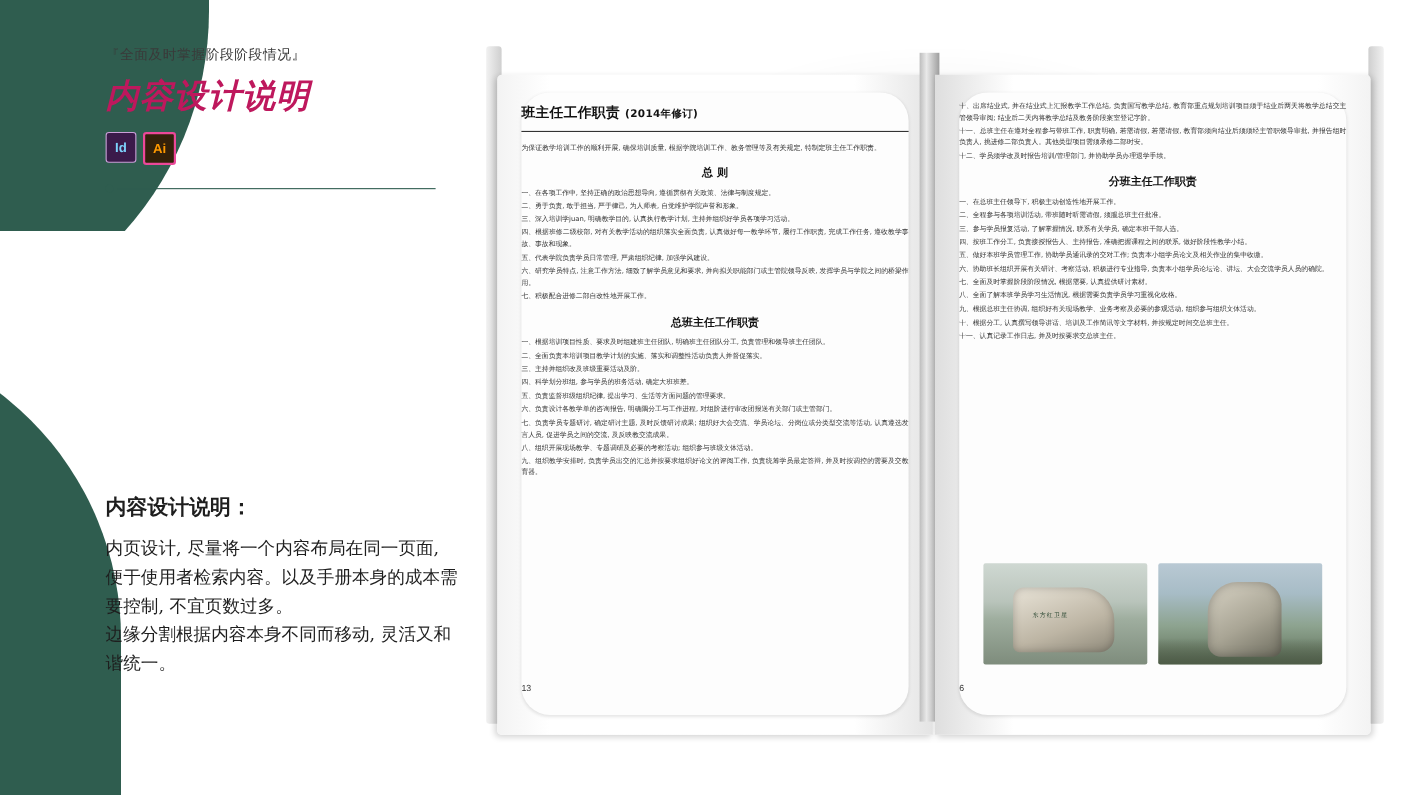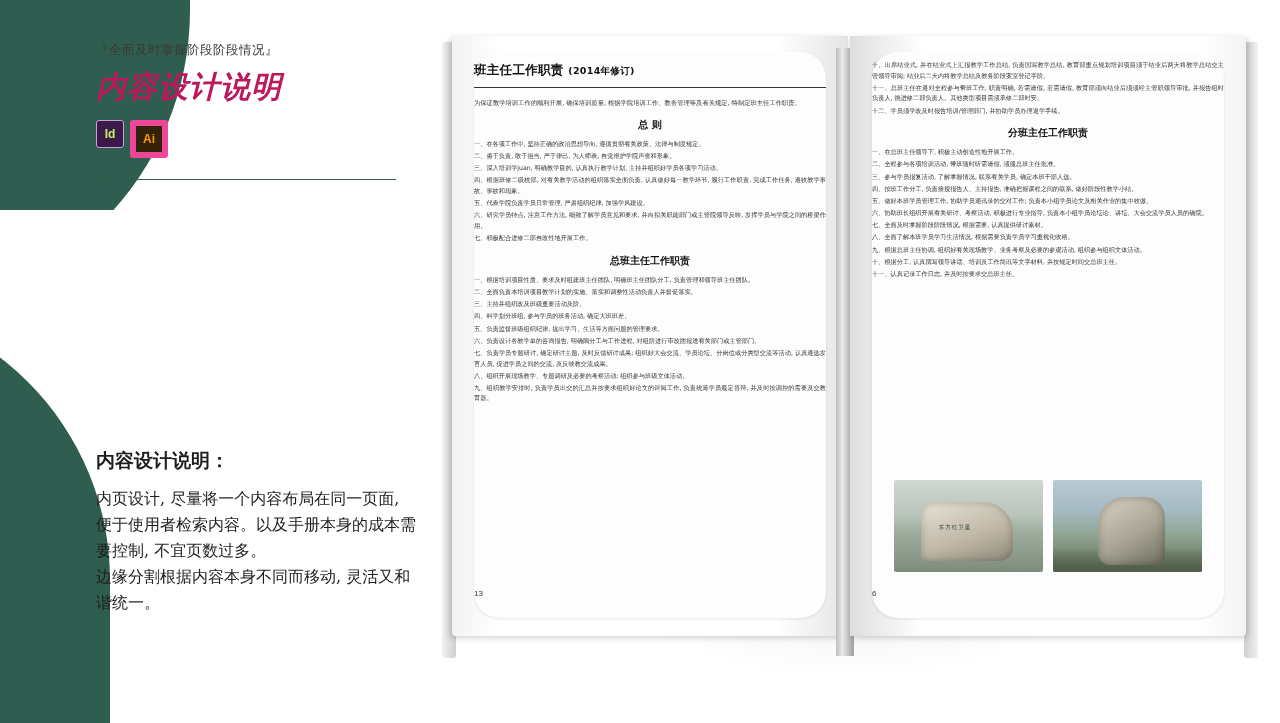"班主任工作职责 (2014年修订)" .page { top: 8px -> 40px }
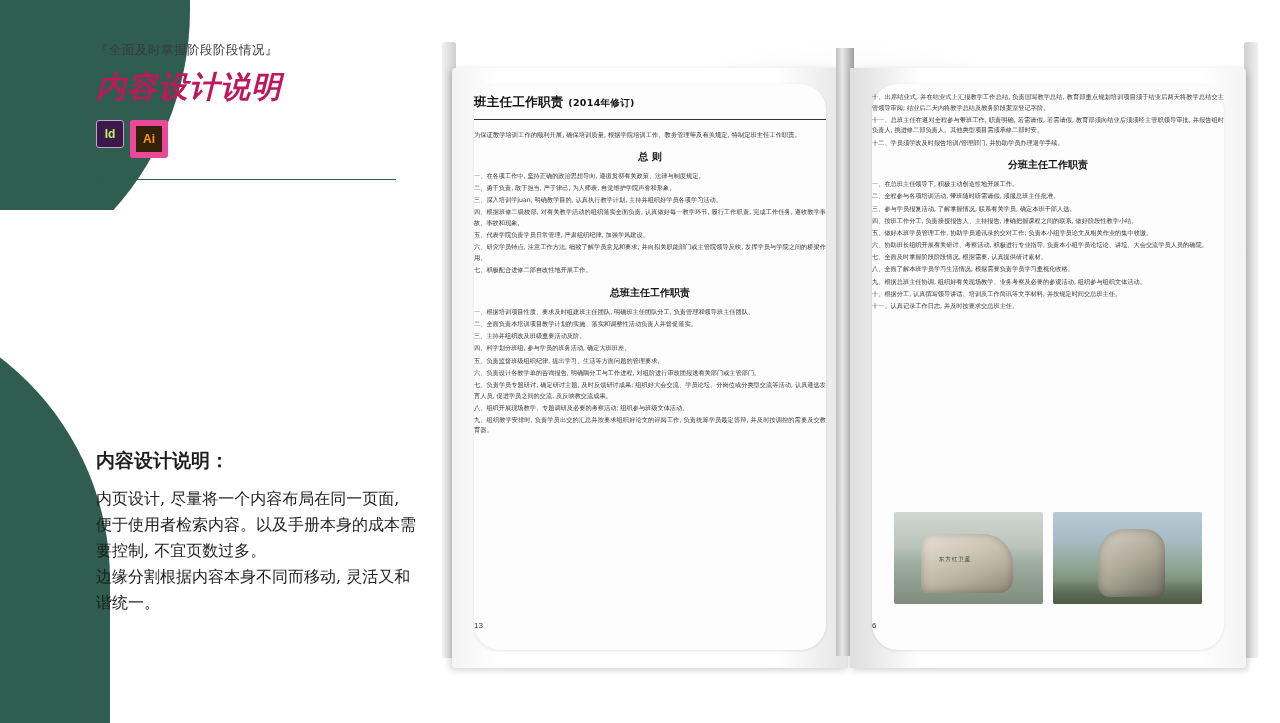"Id" .badge-id { color: #bef264 -> #7dd3fc }
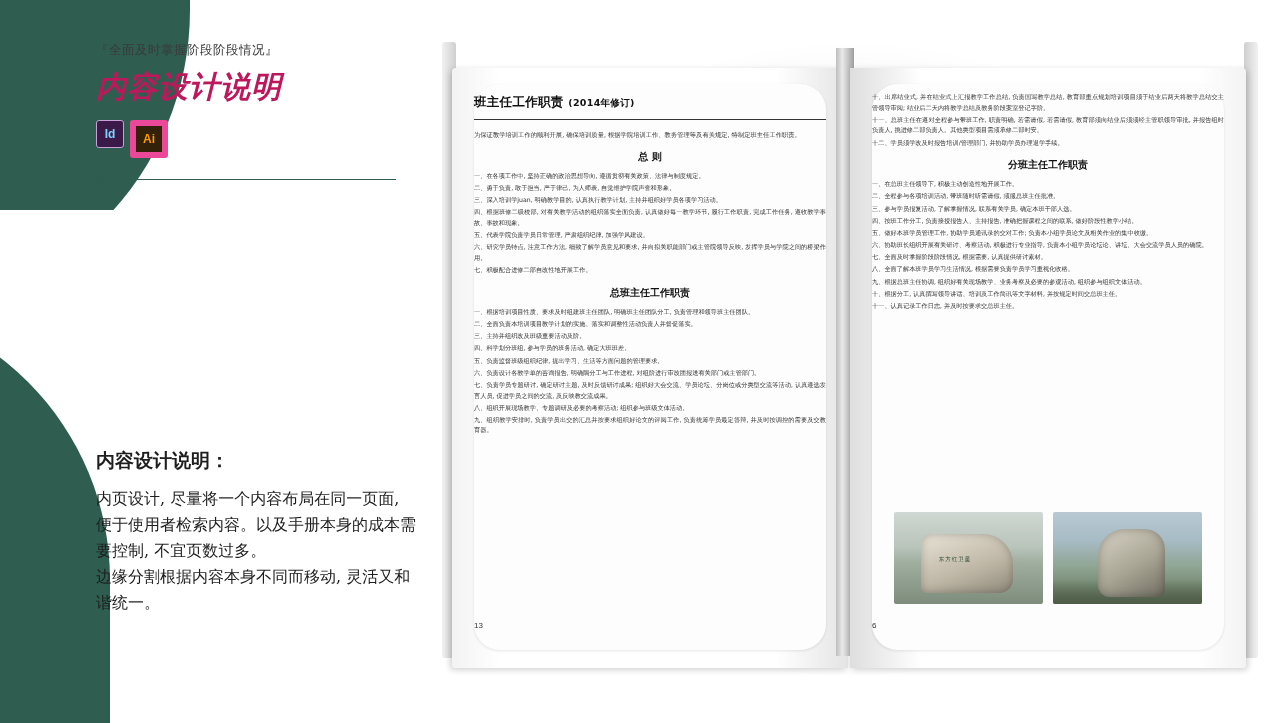"Ai" .badge-ai { border: 6px solid #ec4899 -> 2px solid #ec4899 }
